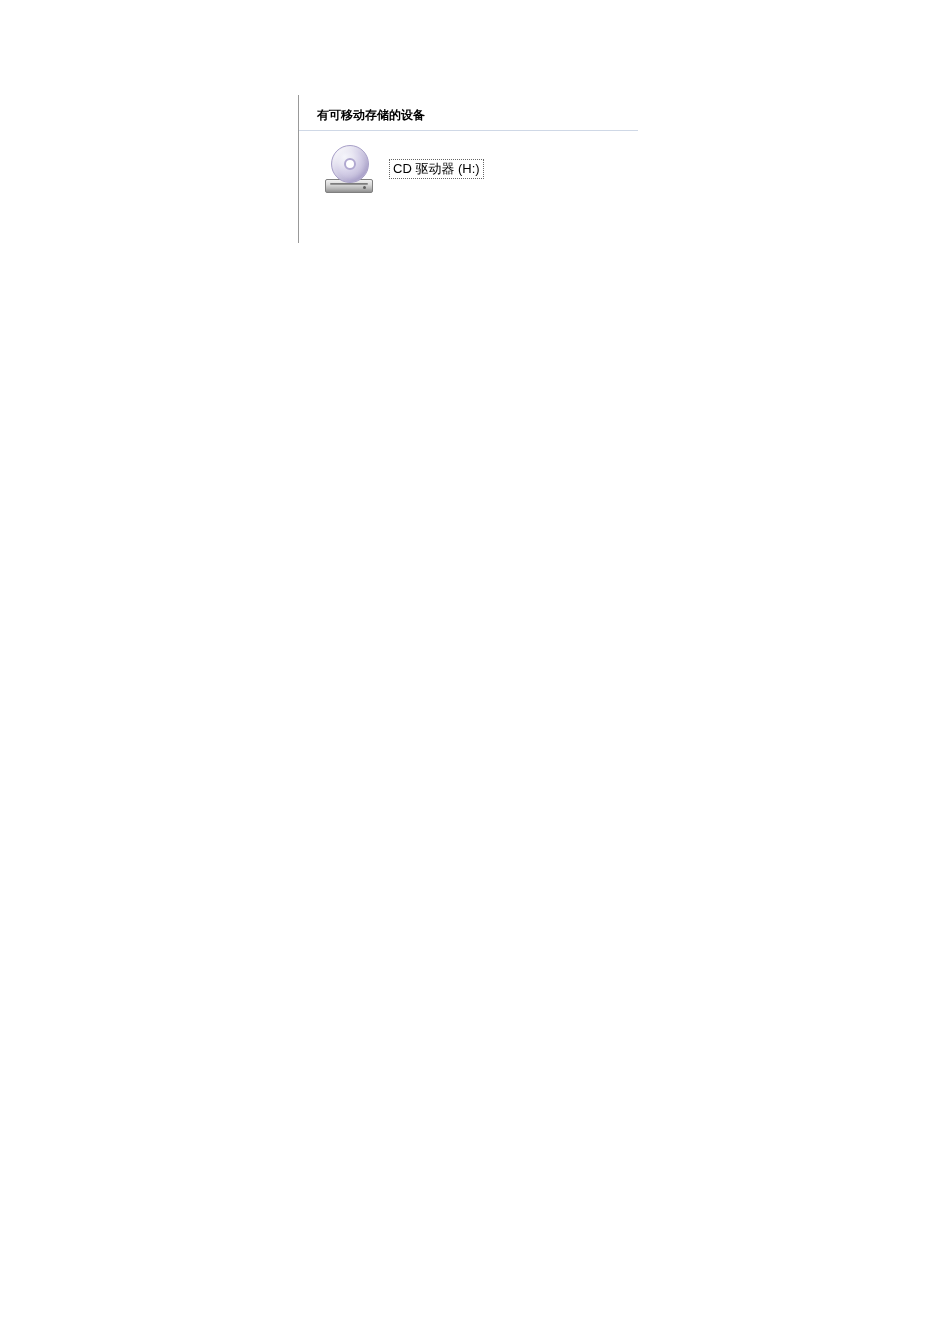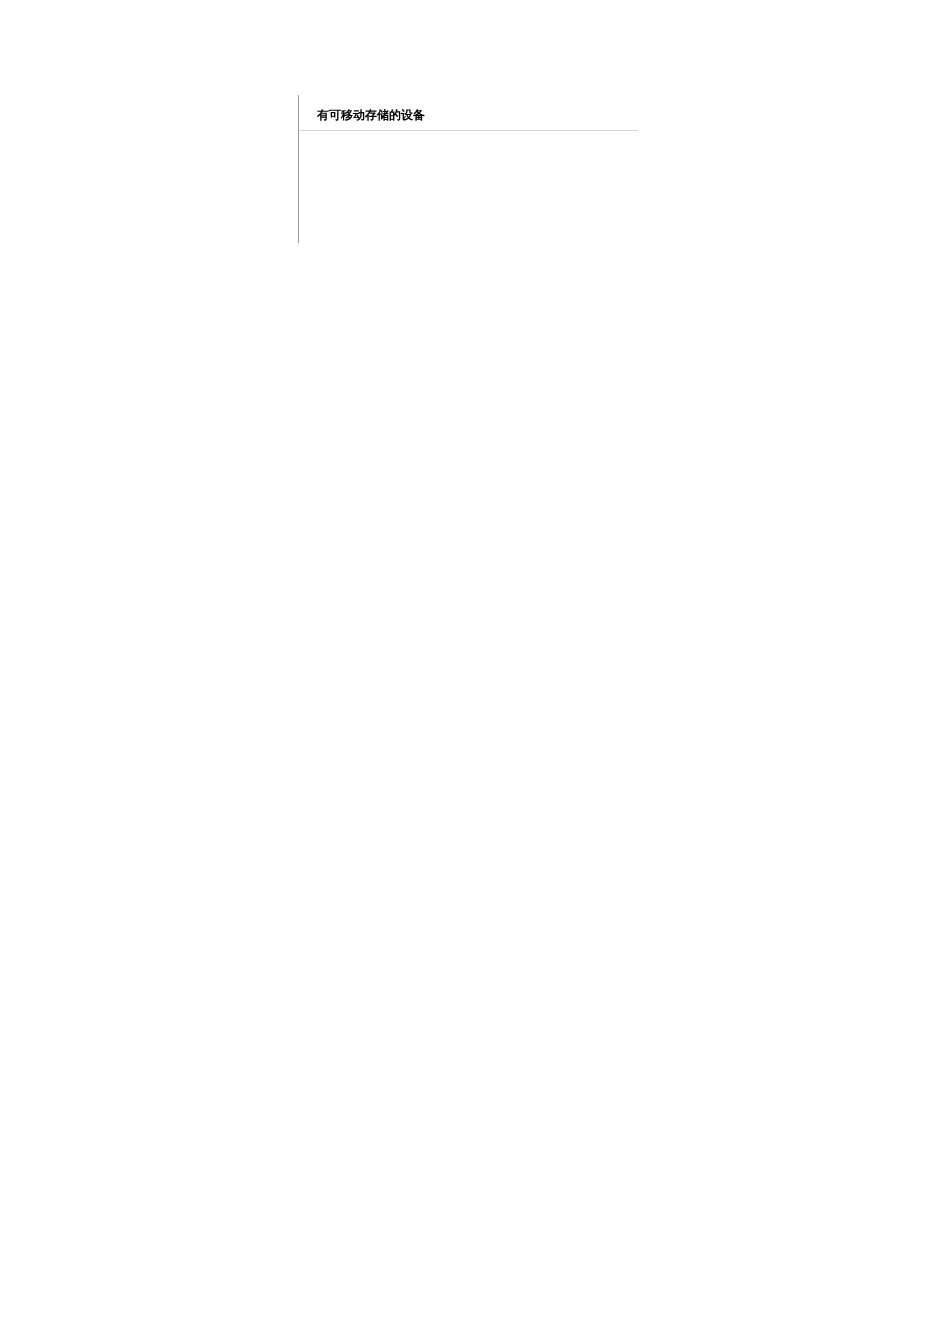"CD 驱动器 (H:)" div.drive-item { html: none -> <div> <div> <div></div> <div></div> </div> <span>CD 驱动器 (H:)</span> </div> }
